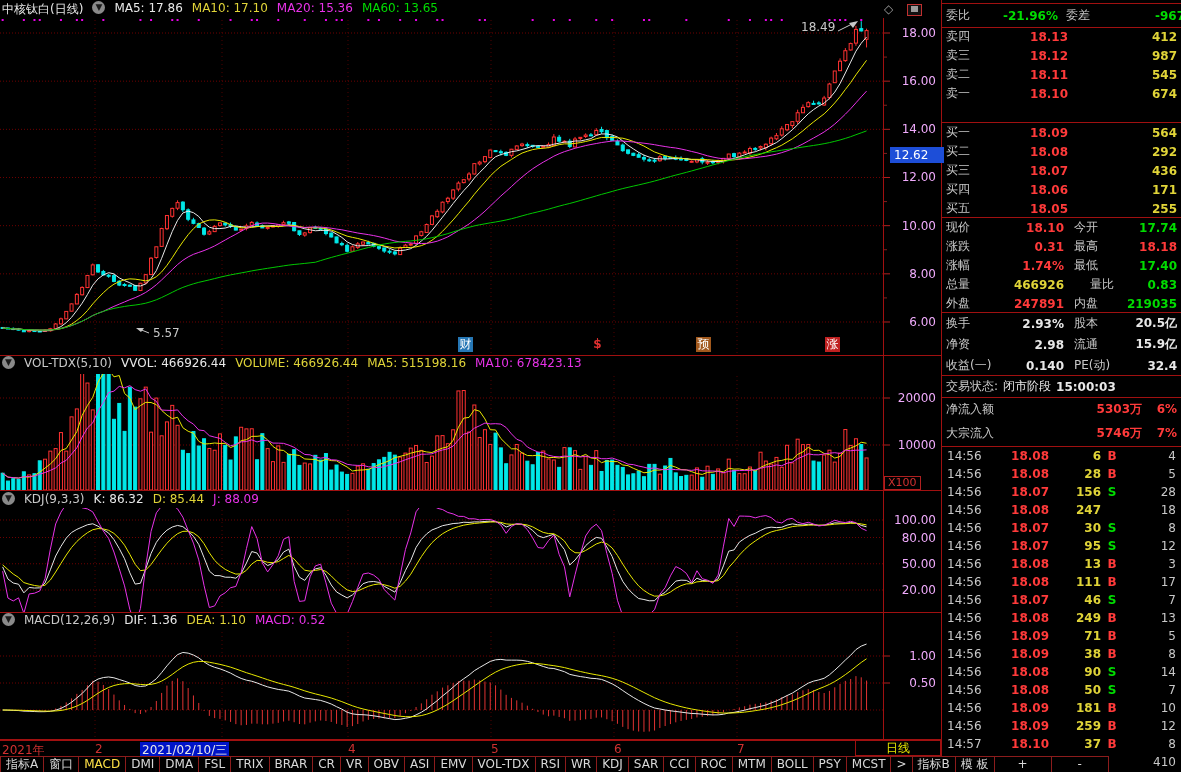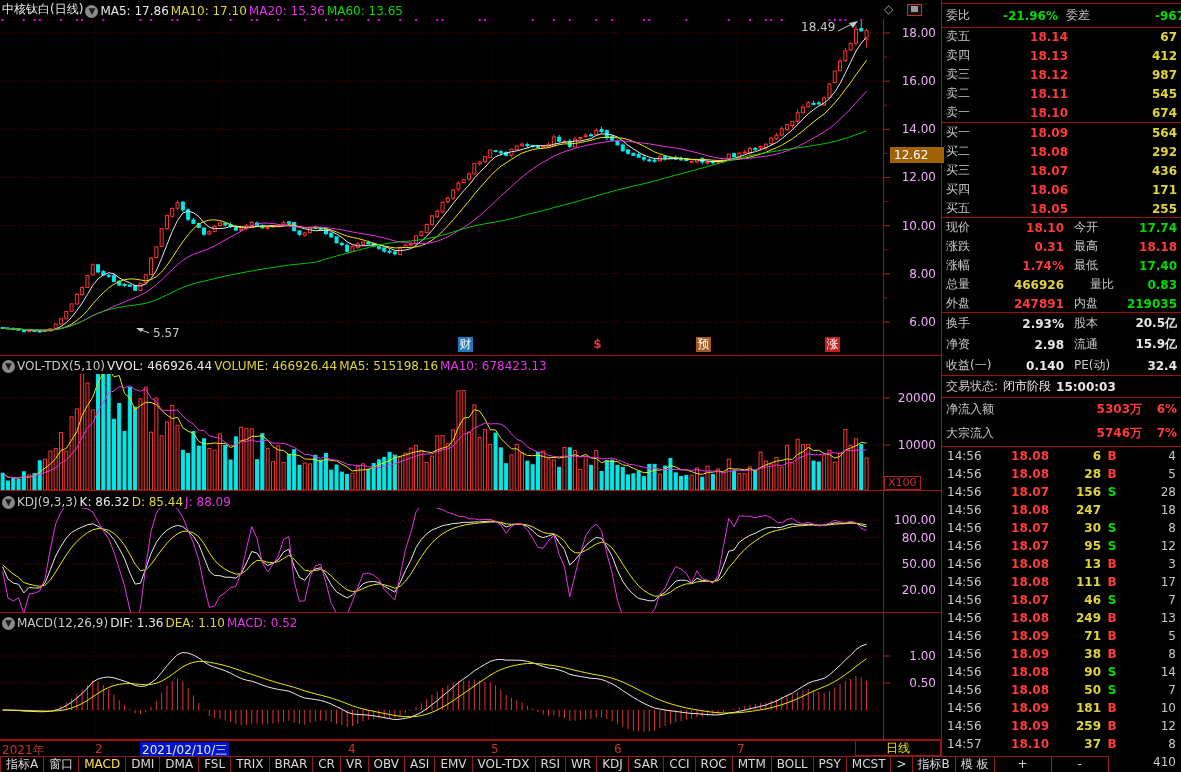"中核钛白(日线)" .pane-header { align-items: flex-end -> flex-start; gap: 2px -> 9px }
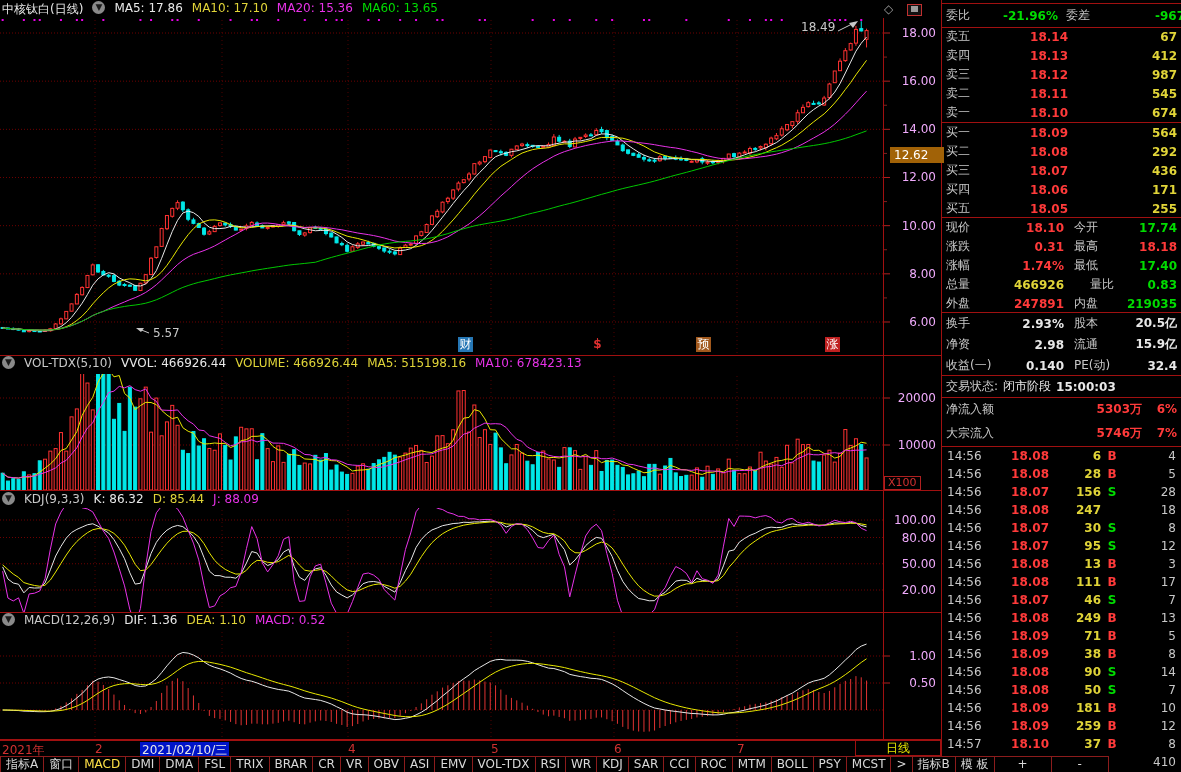"卖五" div.ob-row { html: <div> <span>卖五</span> <span>18.14</span> <span>67</span> </div> -> none }
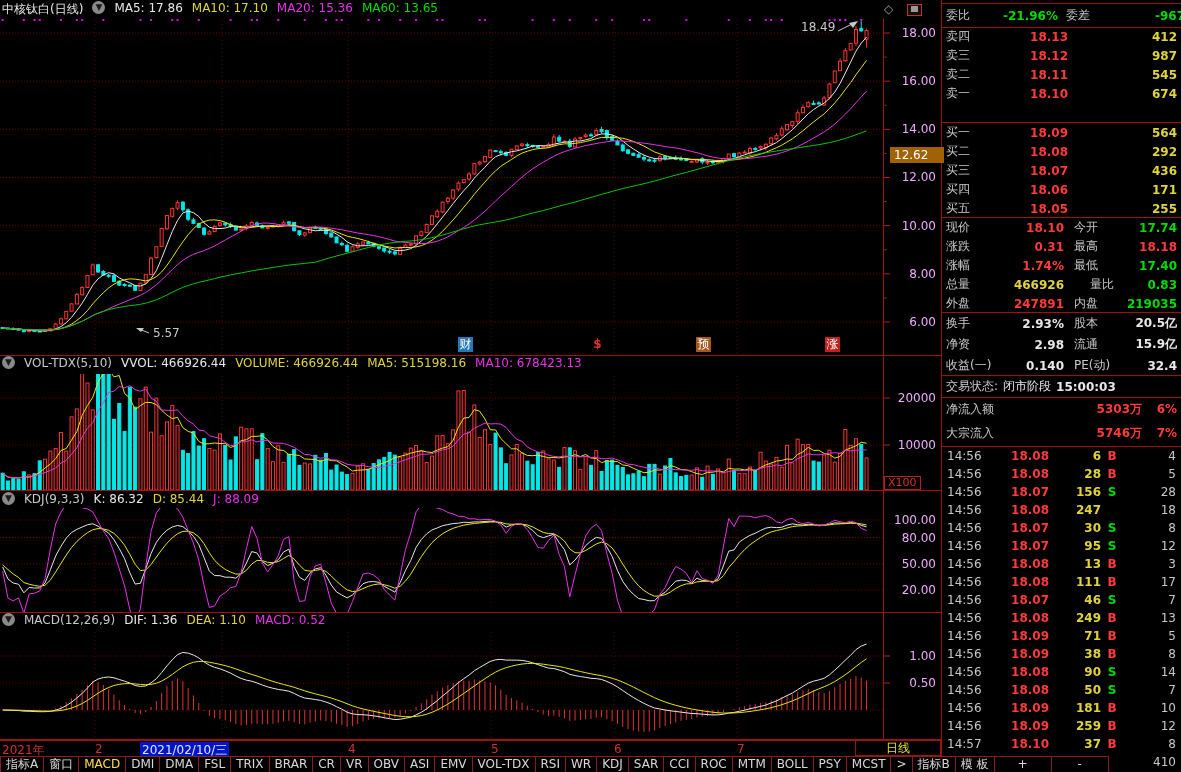"12.62" #price-tag { background: #a16207 -> #1d4ed8 }
